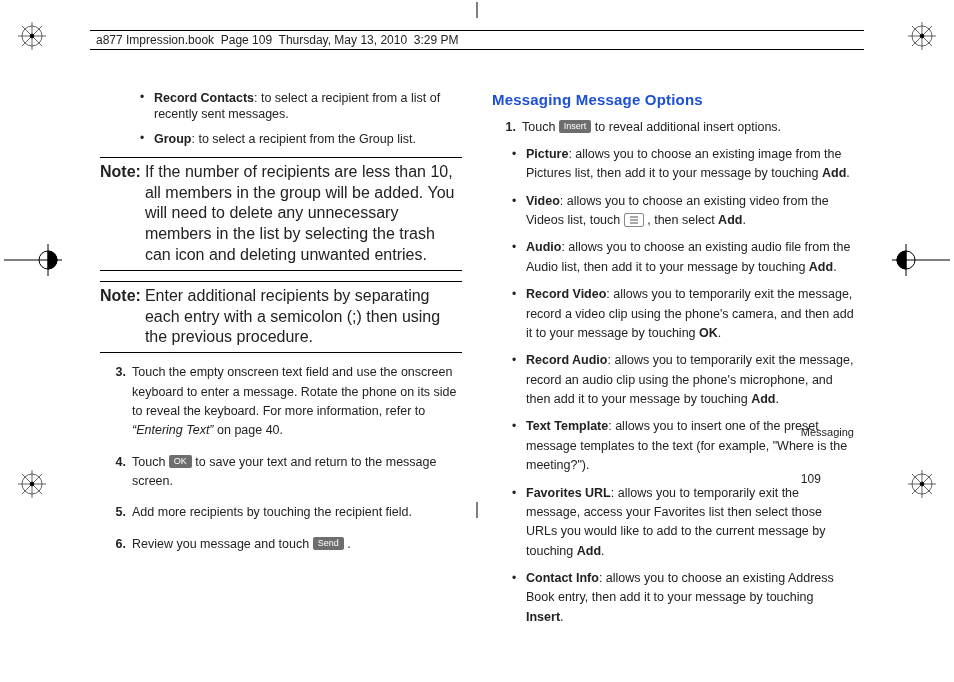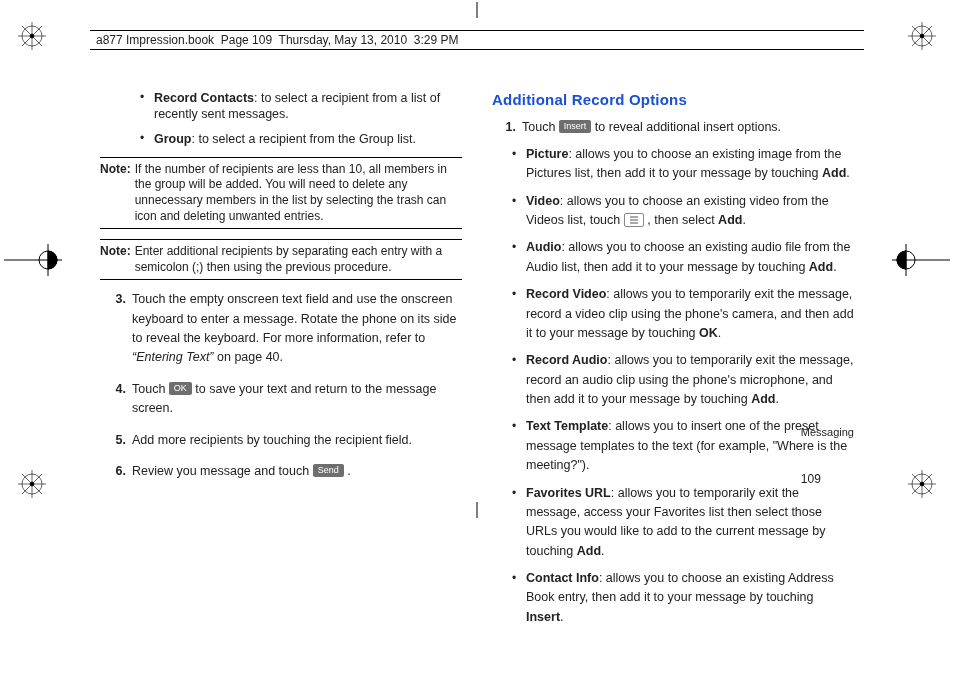"Additional Record Options" div.h2 { text: Additional Record -> Messaging Message }
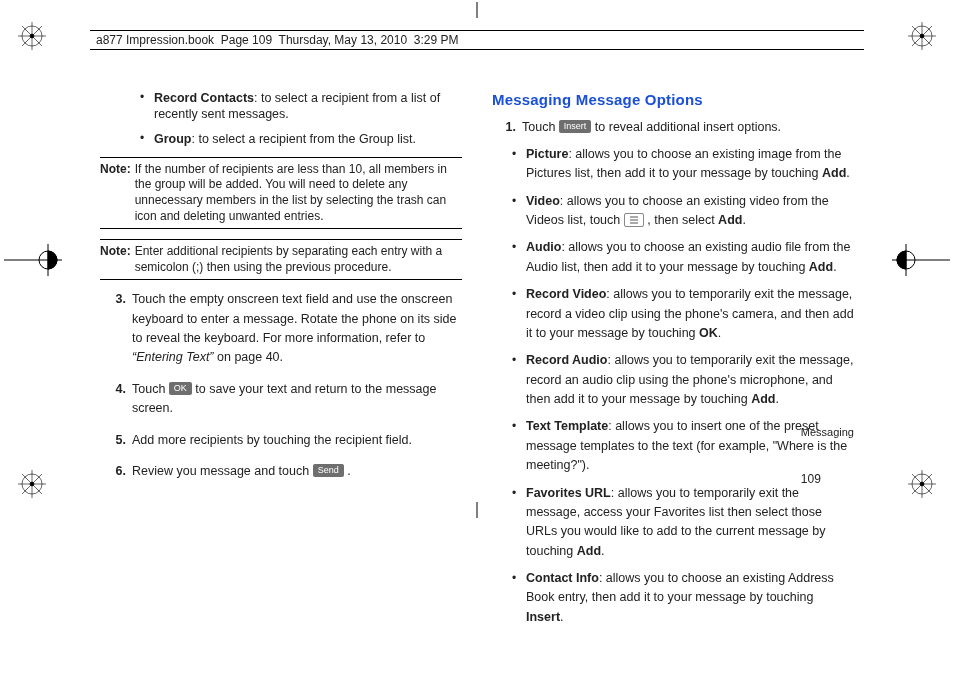"Note:" .note { font-size: 12px -> 16px }
